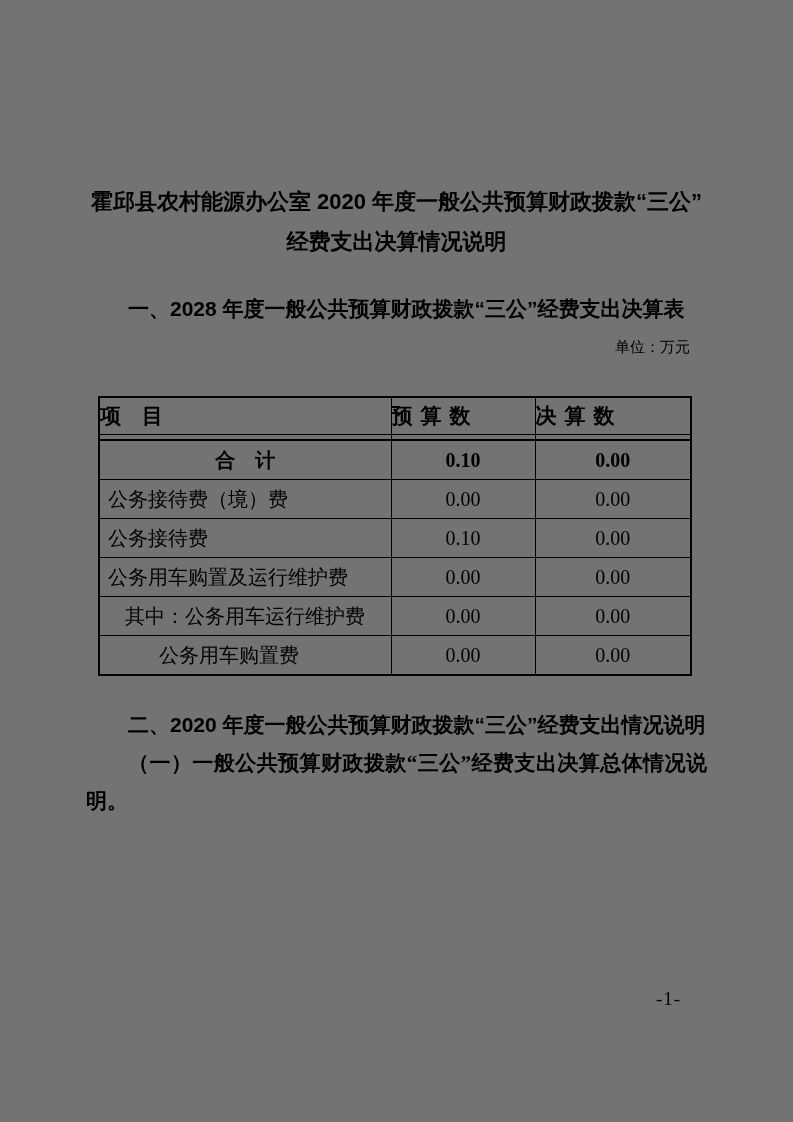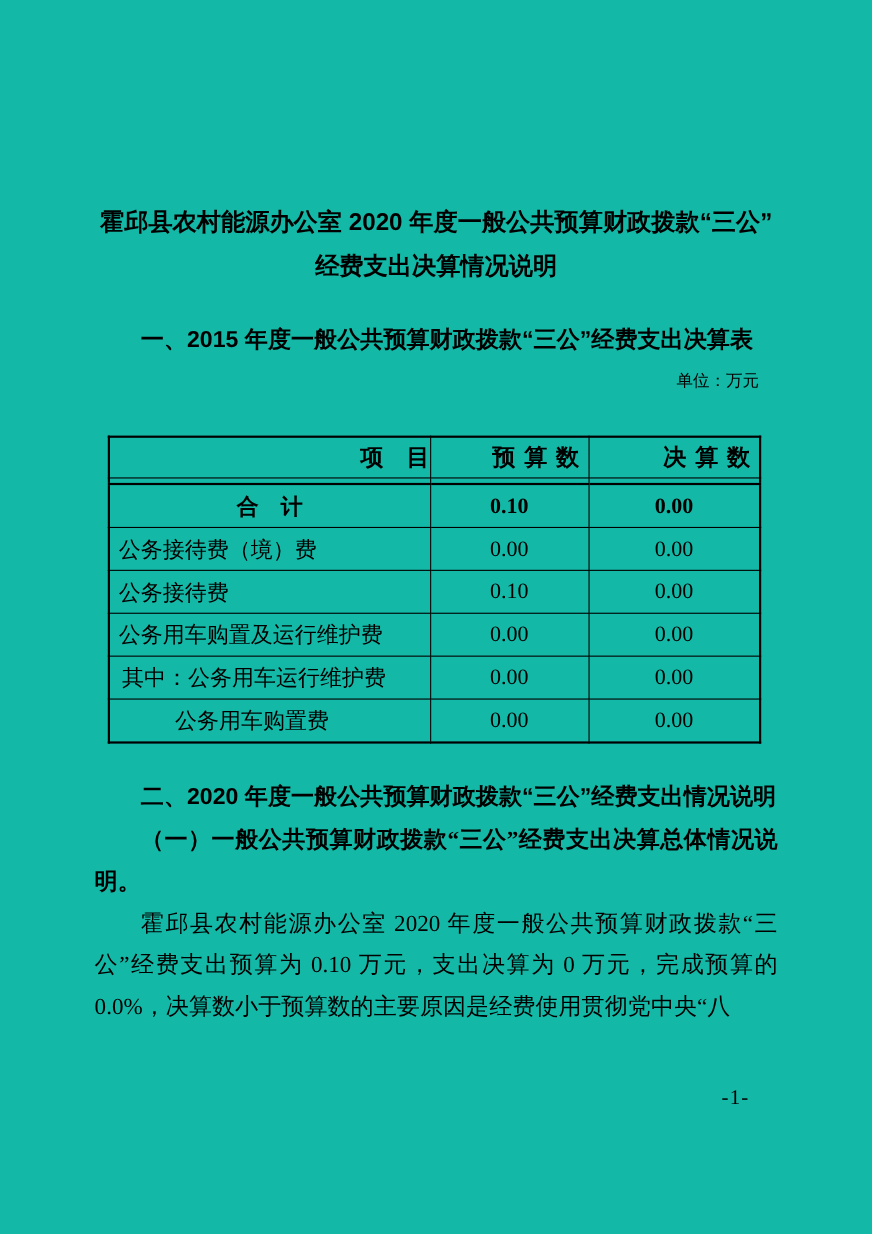"霍邱县农村能源办公室 2020 年度一般公共预算财政拨款“三公”" .page { background: #14b8a6 -> #737373 }
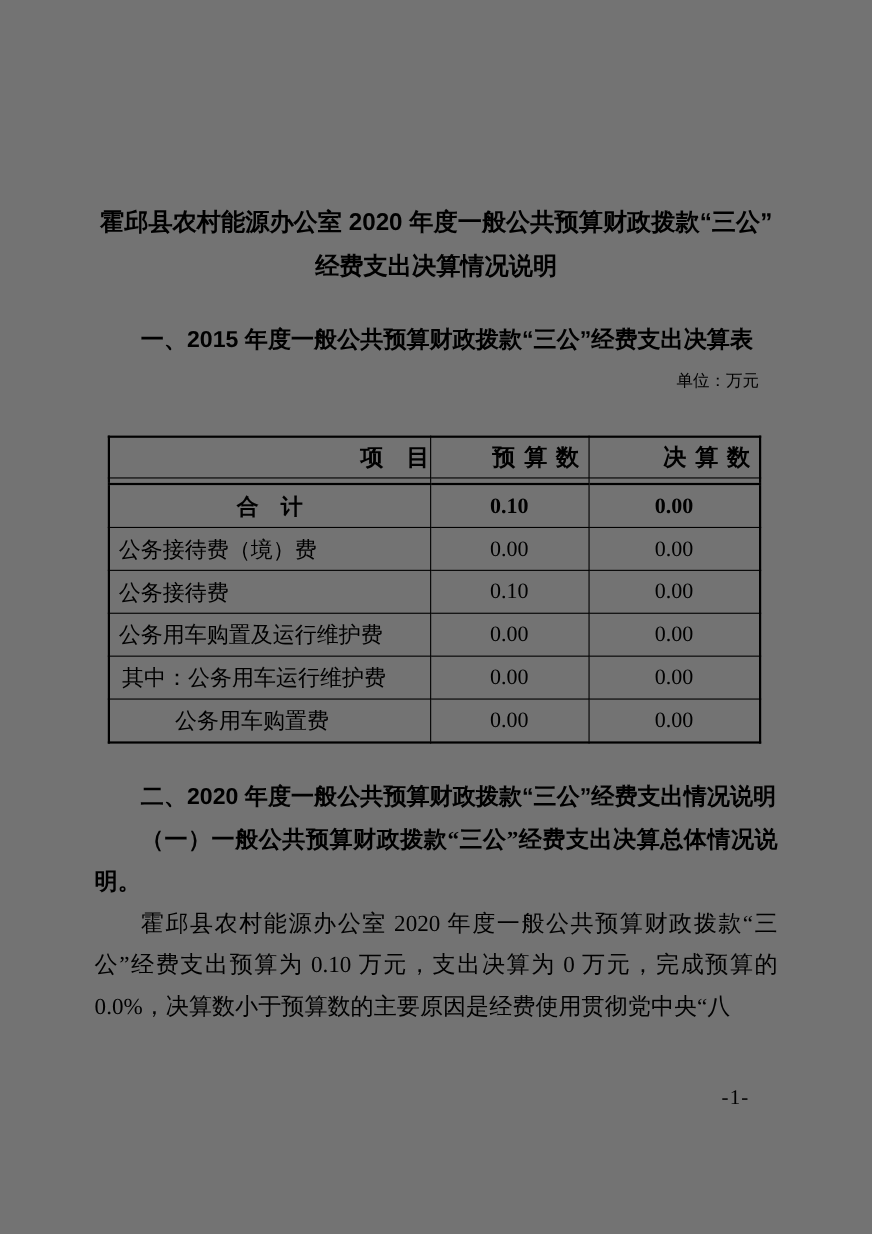"一、2015 年度一般公共预算财政拨款“三公”经费支出决算表" p.sec-heading { text: 2015 -> 2028 }
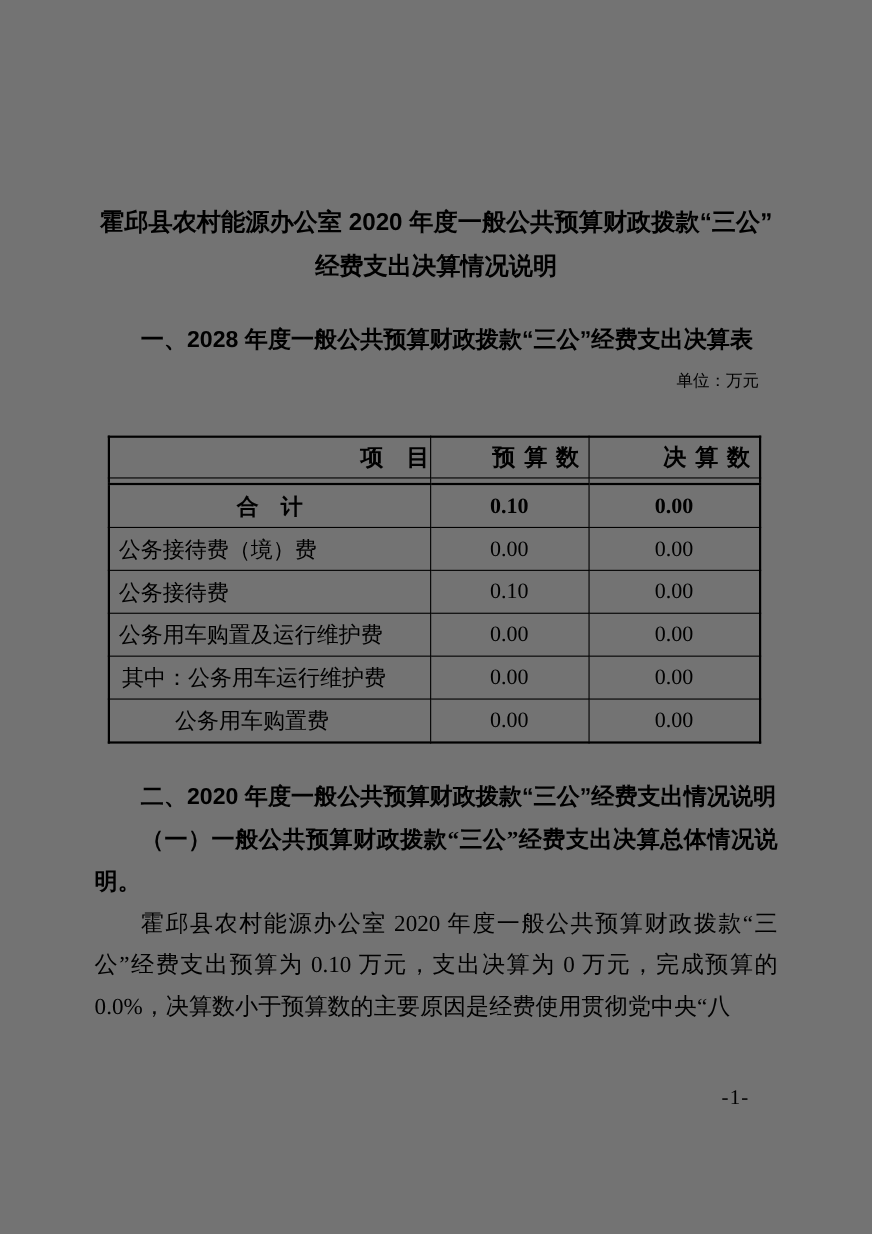"项 目" table.expense thead th { text-align: right -> left }
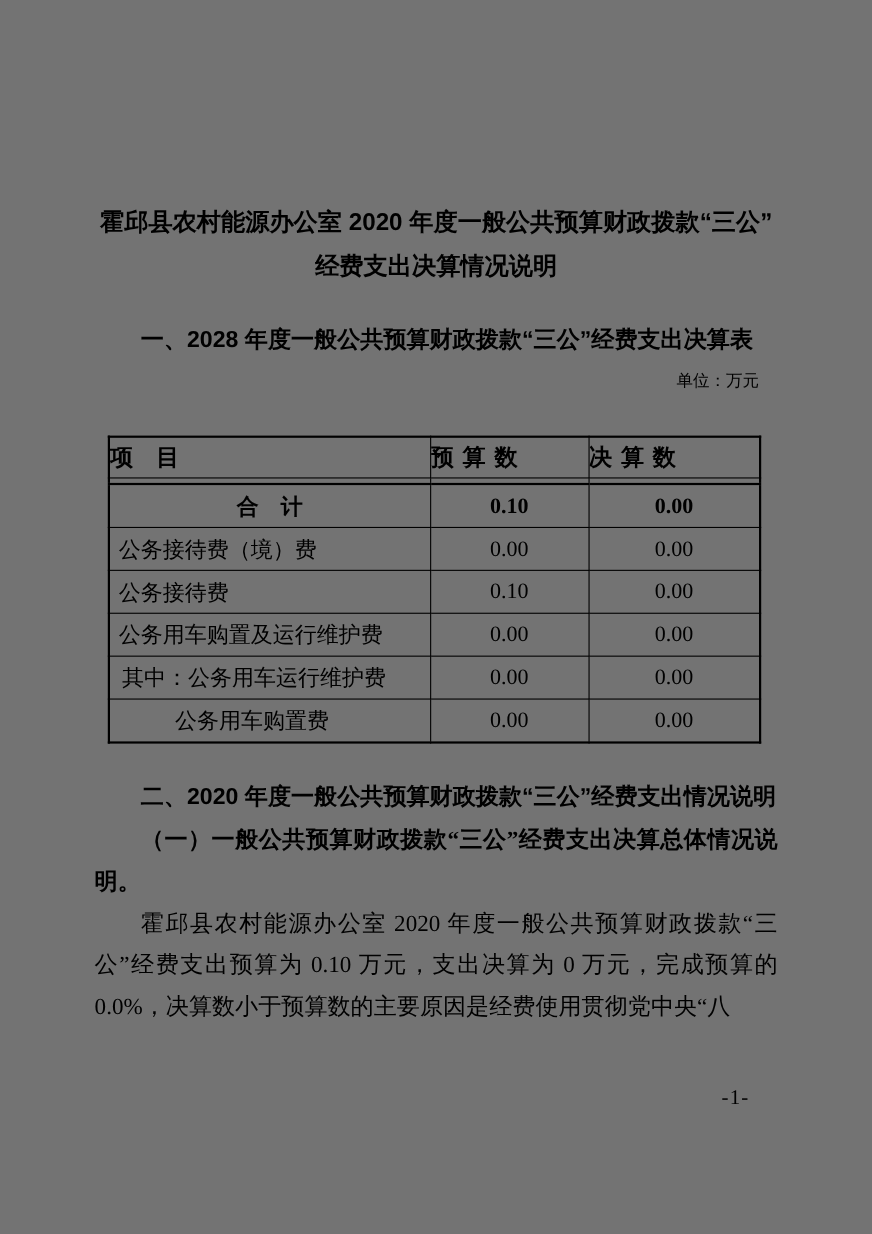"其中：公务用车运行维护费" td.label { padding-left: 11px -> 25px }
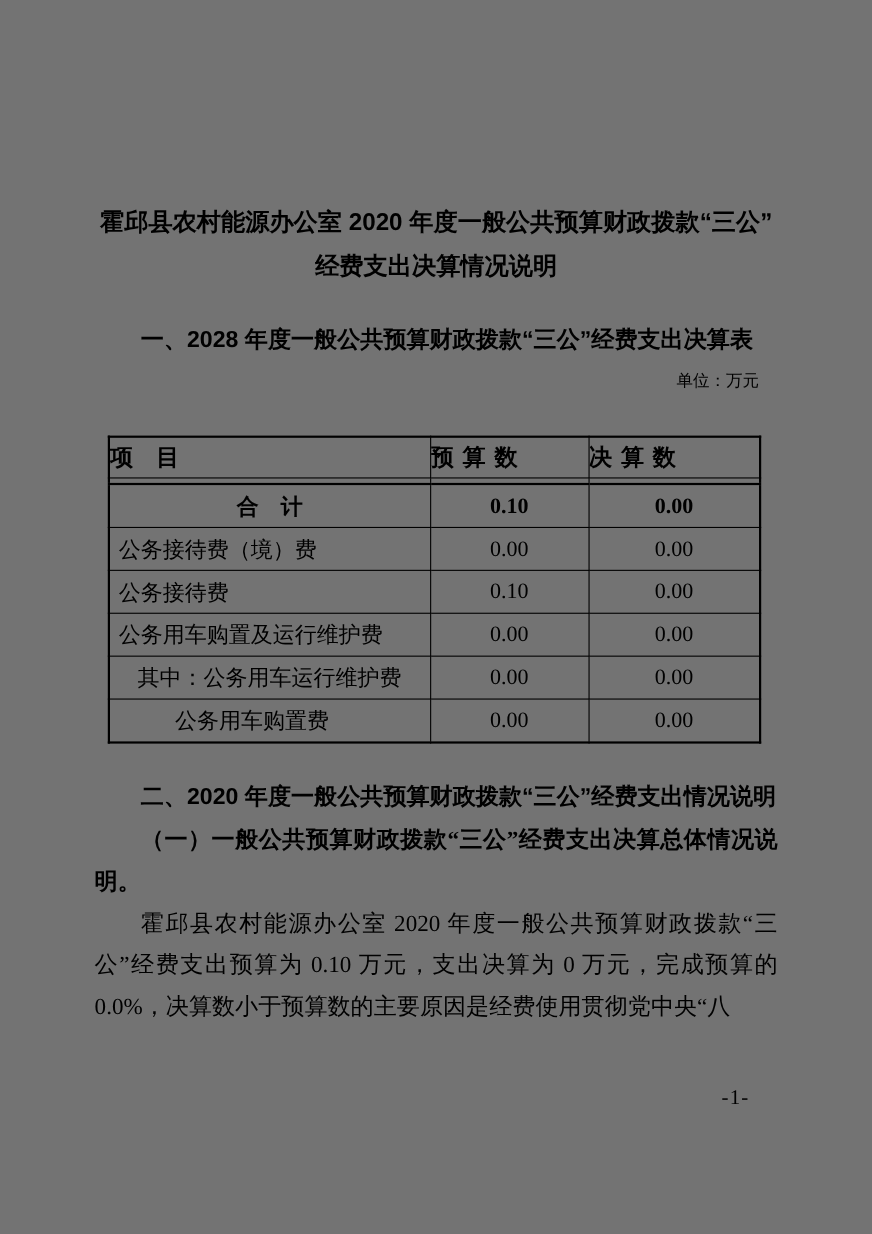"霍邱县农村能源办公室 2020 年度一般公共预算财政拨款“三公”经费支出预算为" p.body-para { html: <p>霍邱县农村能源办公室 2020 年度一般公共预算财政拨款“三公”经费支出预算为 0.10 万元，支出决算为 0 万元，完成预算的 0.0%，决算数小于预算数的主要原因是经费使用贯彻党中央“八</p> -> none }
